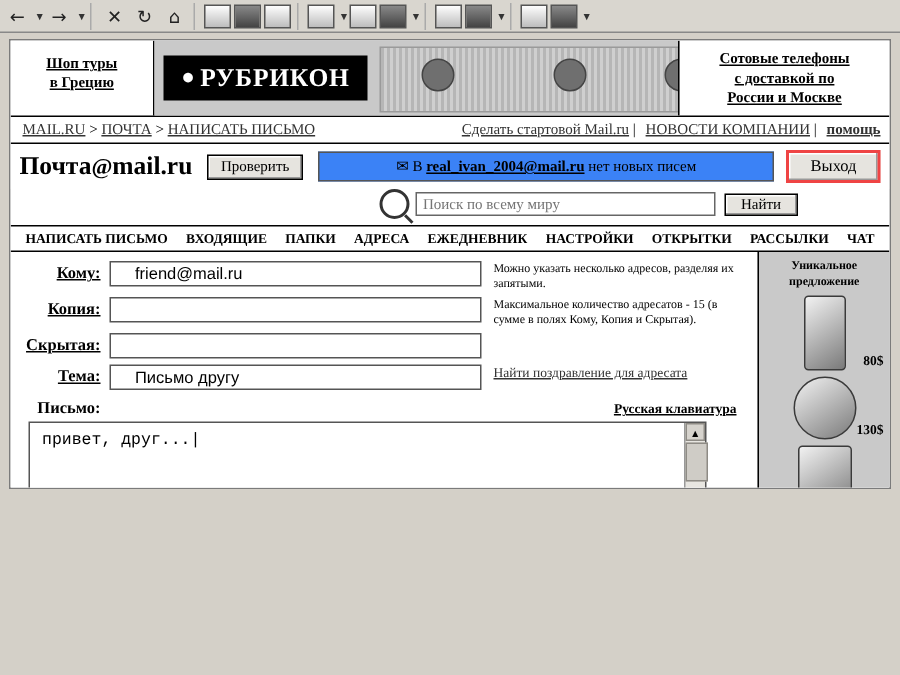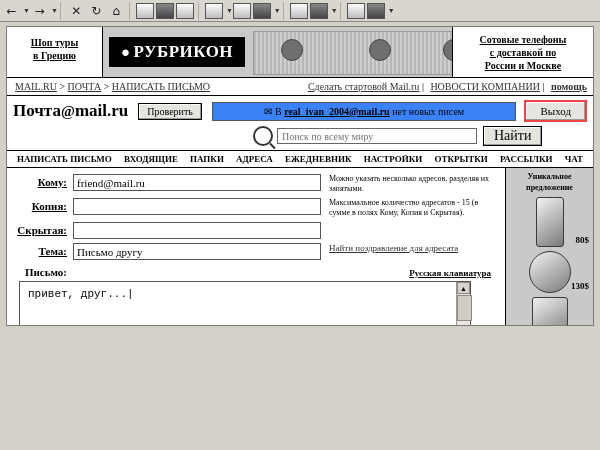"Найти" .find-btn { font-size: 14px -> 10px }
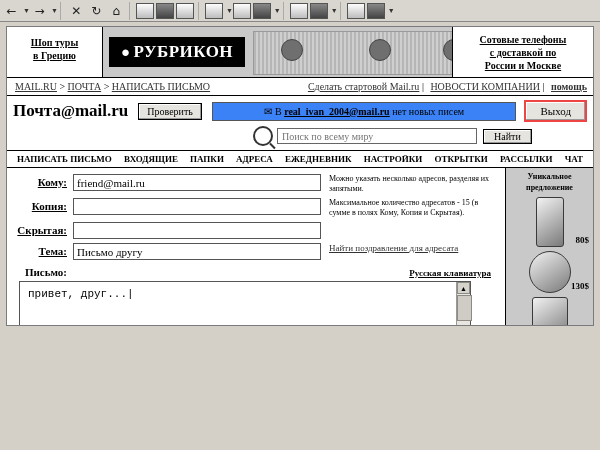"friend@mail.ru" .finput { font-family: Liberation Serif, serif -> Liberation Sans, sans-serif; padding: 1px 3px -> 1px 16px }
